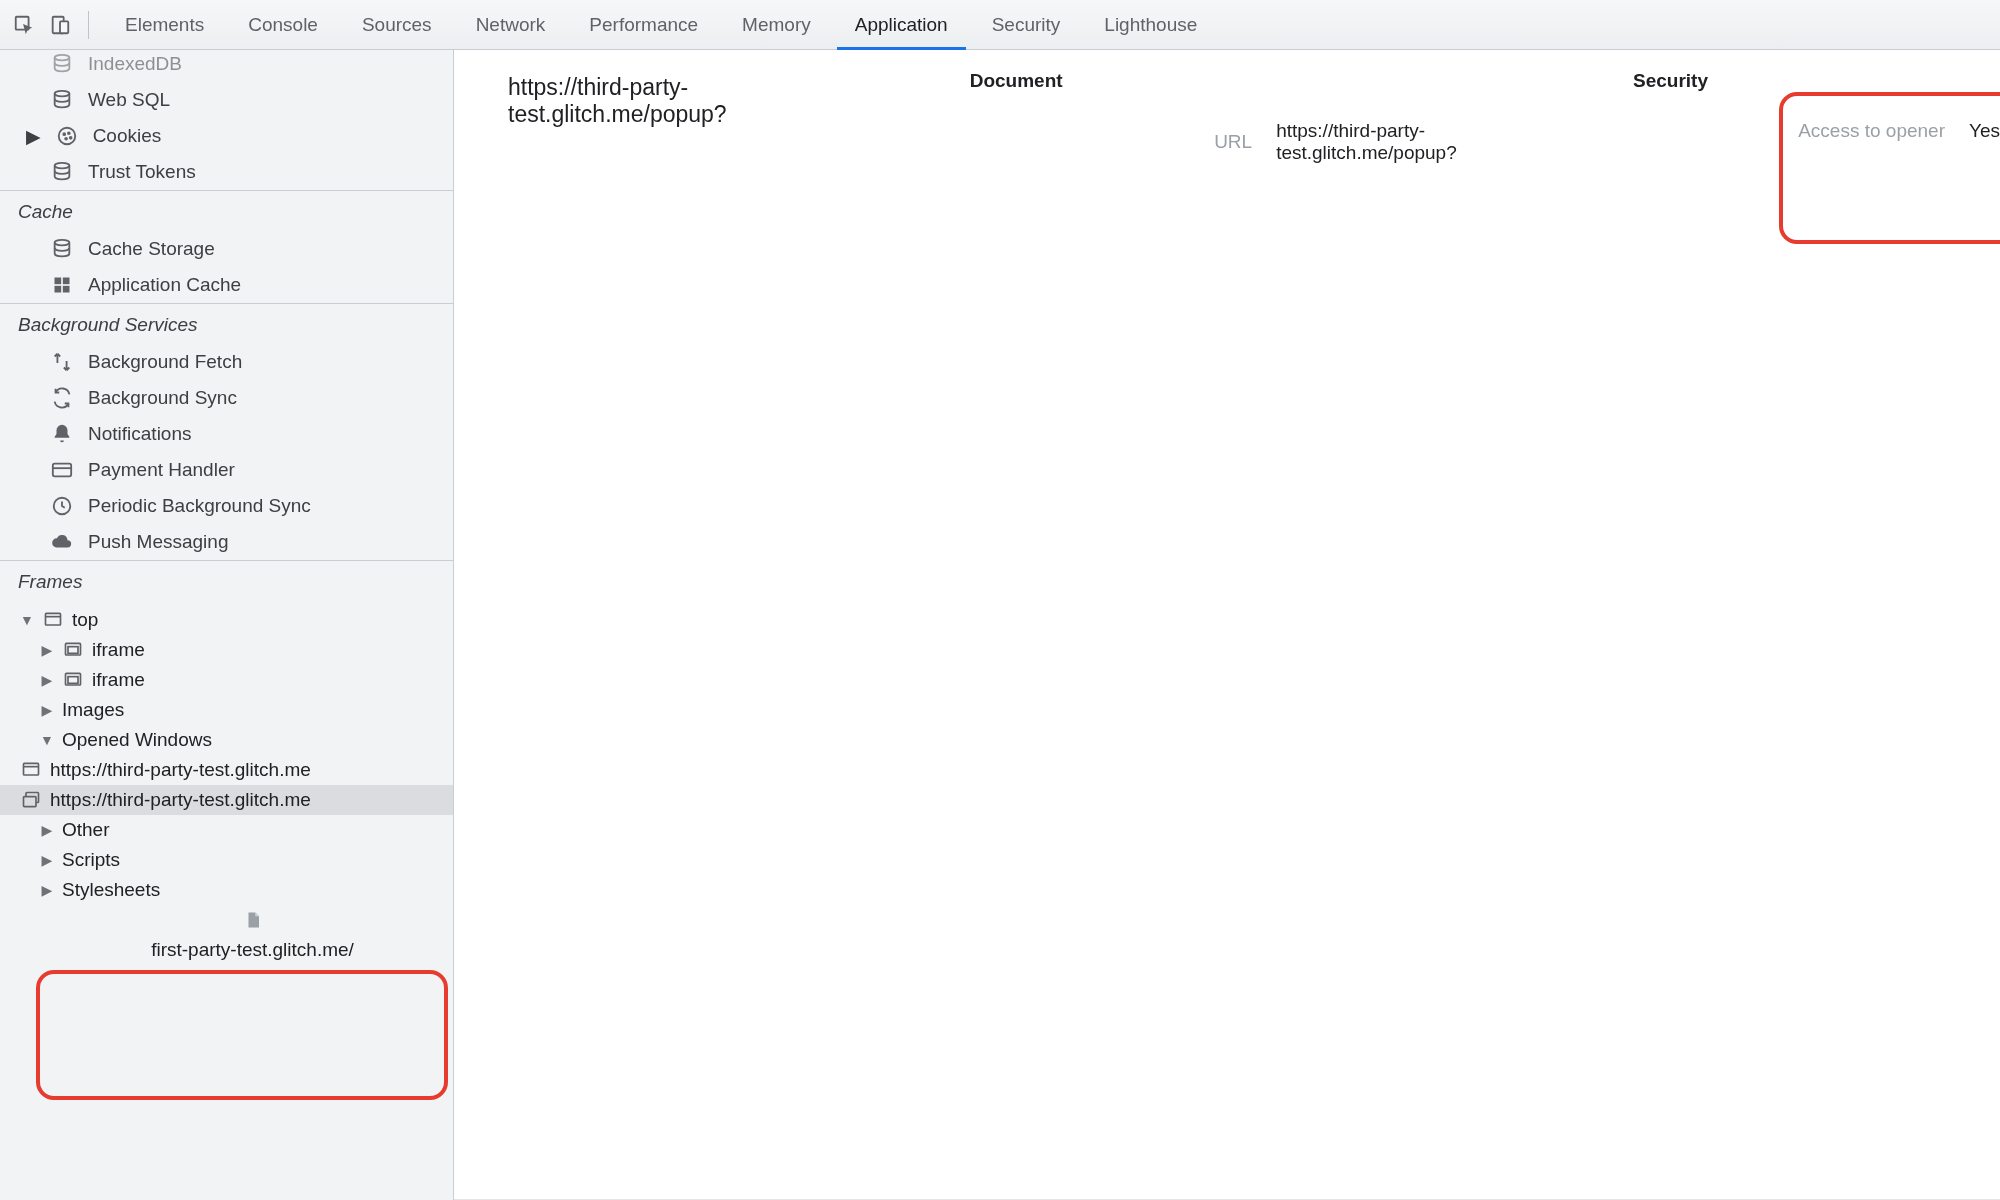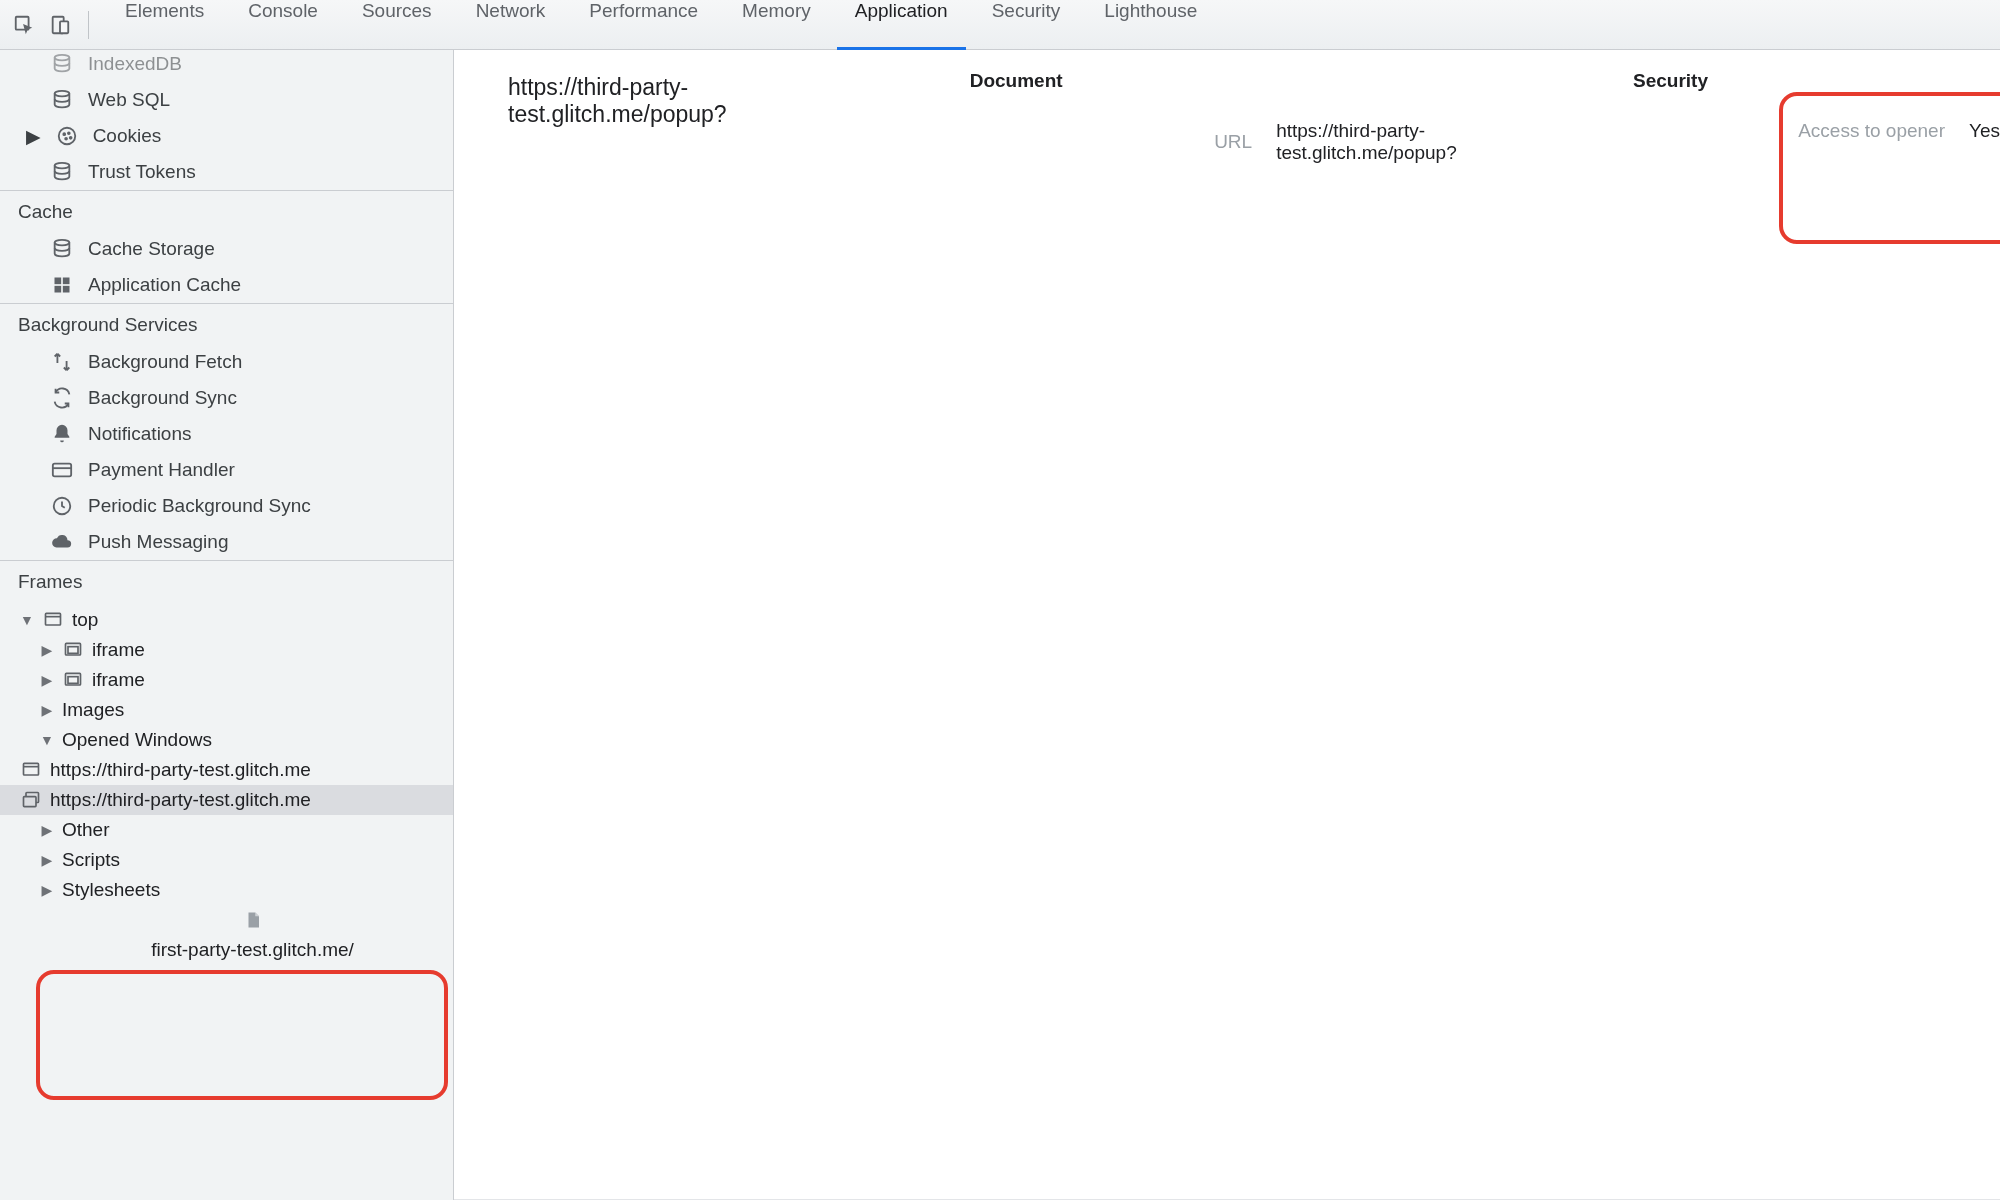"Elements" .tab { align-items: flex-start -> center }
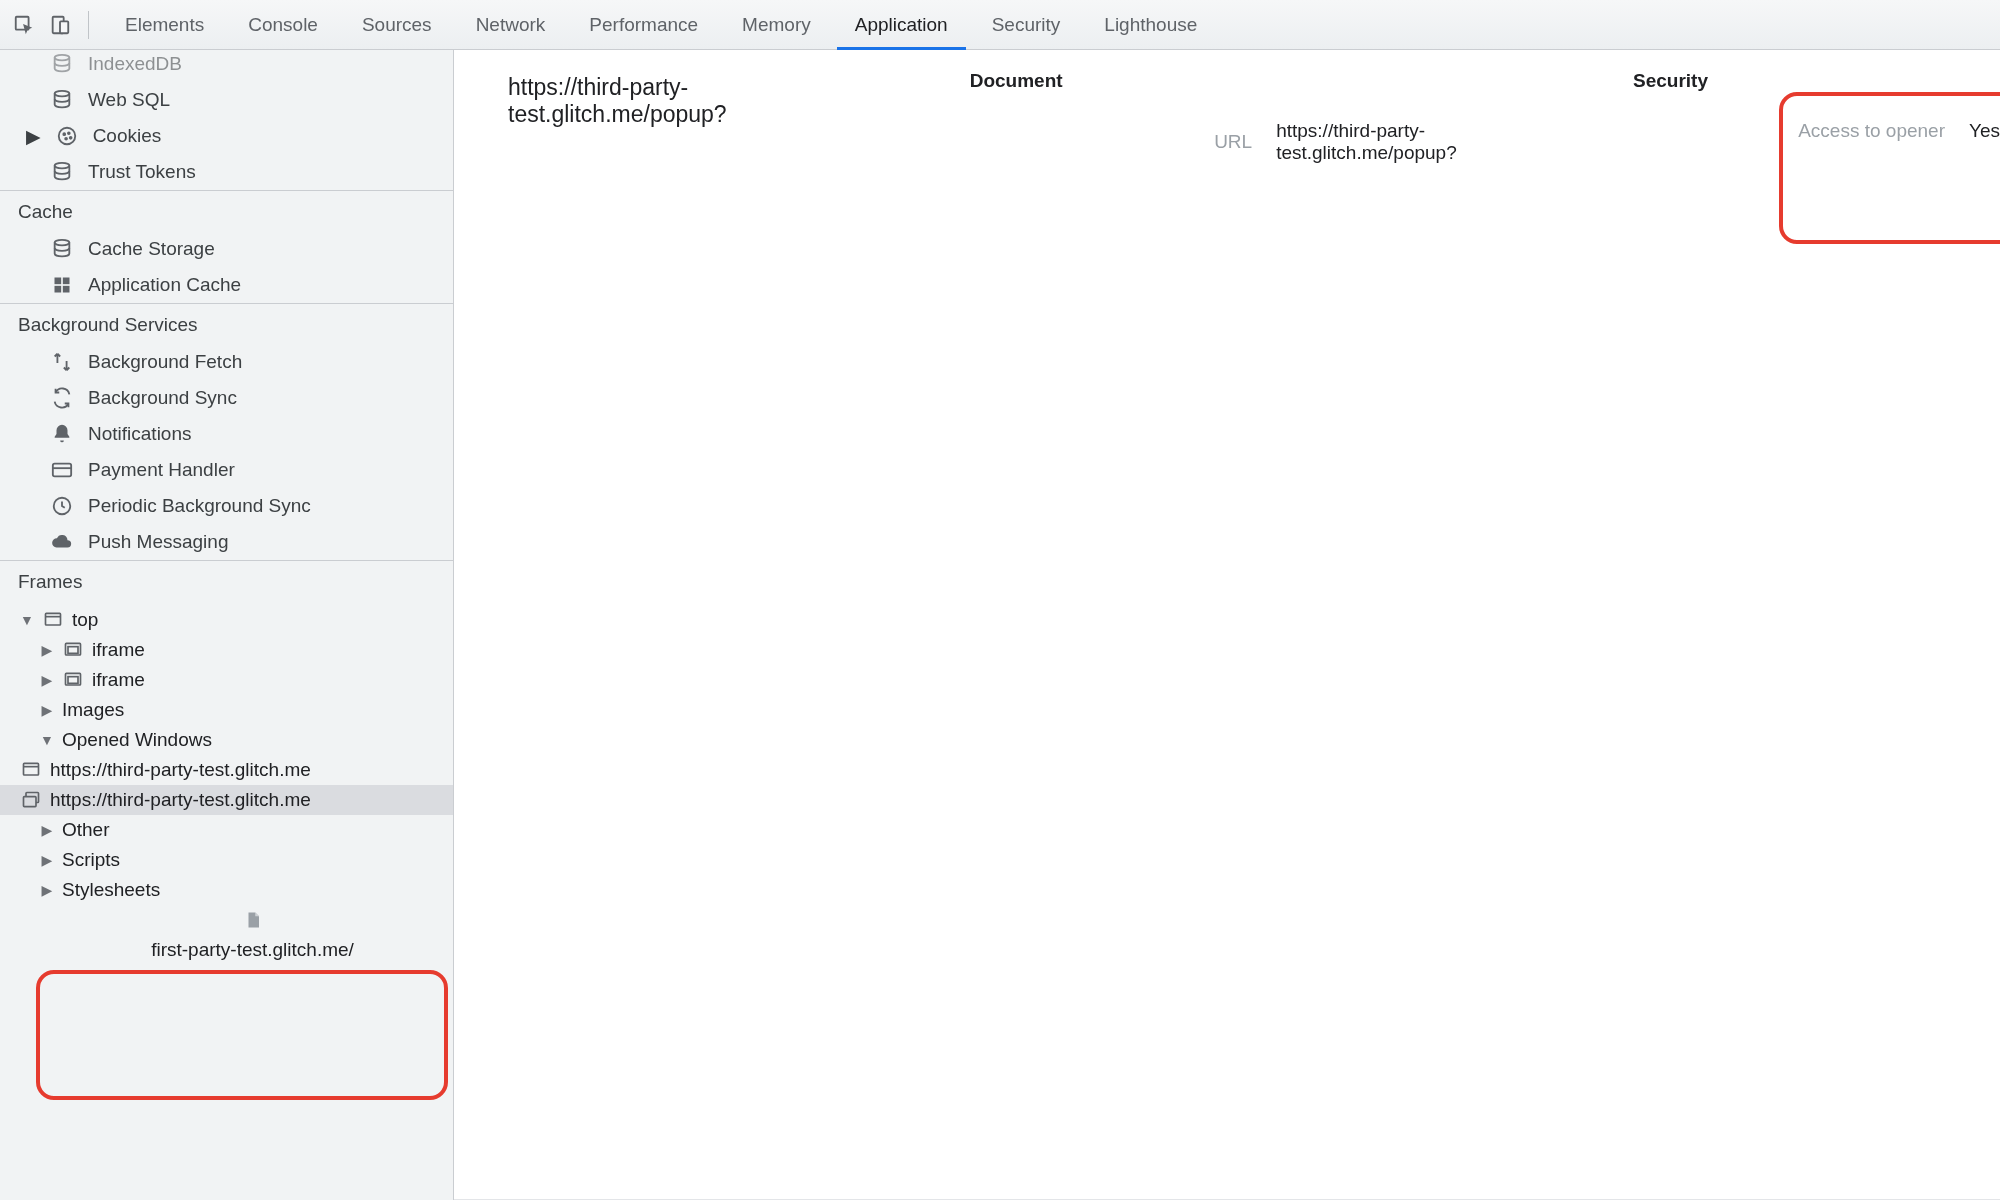"Cache" .side-group-label { font-style: none -> italic }
